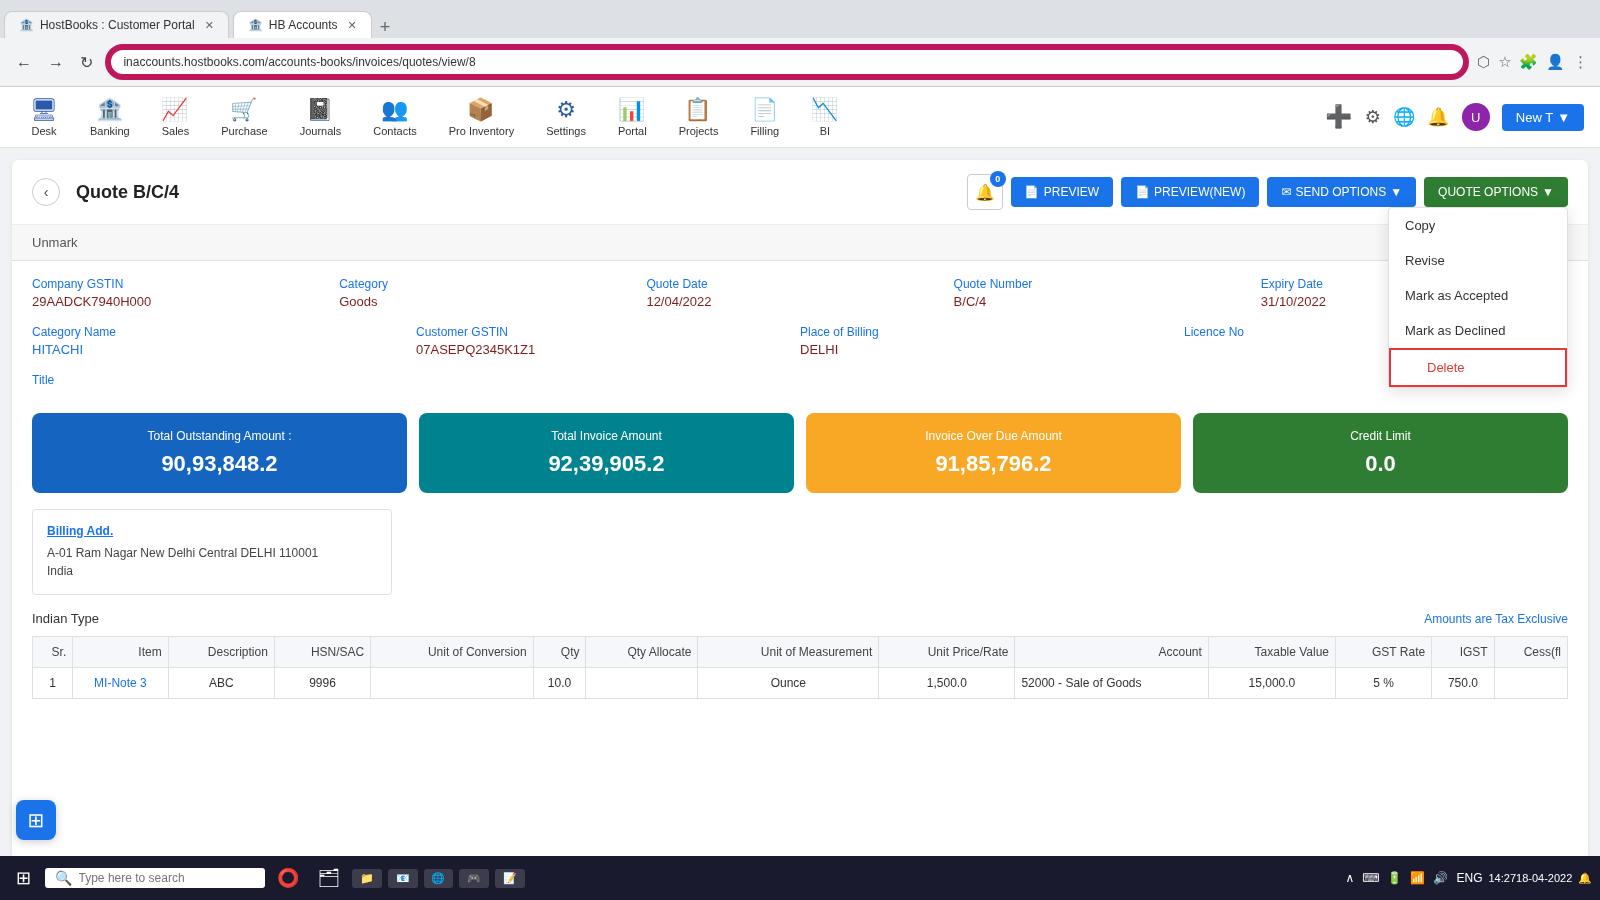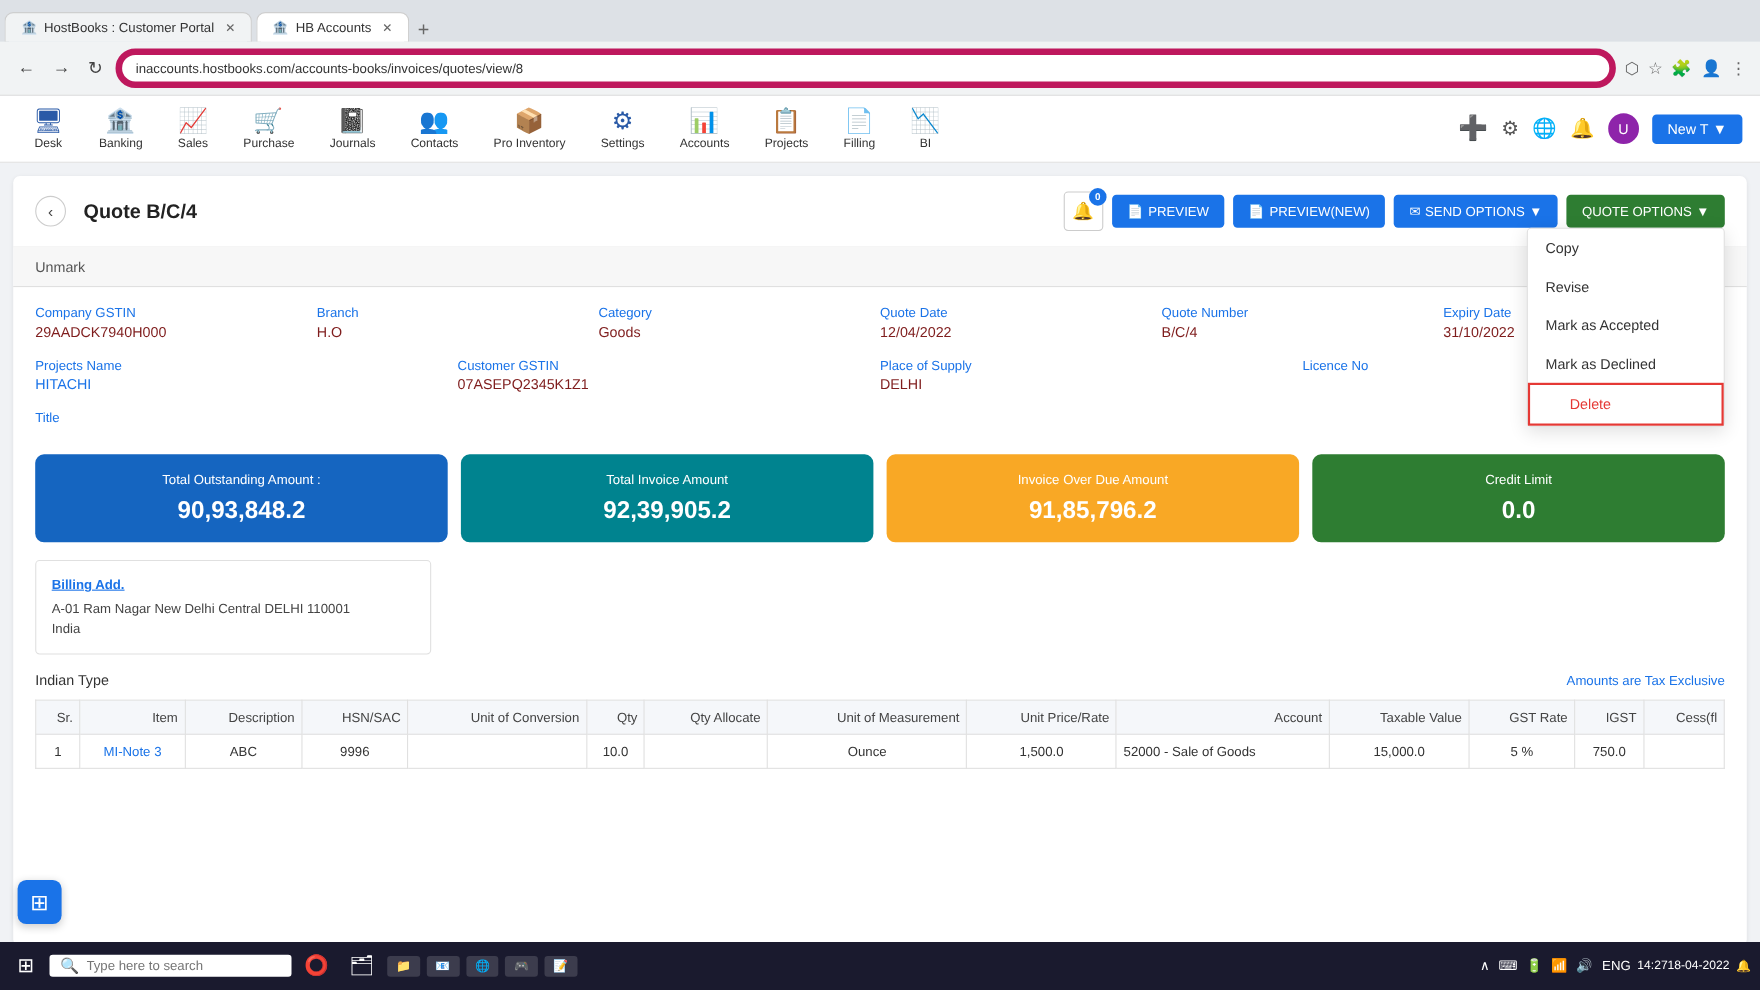"Accounts" span.nav-label { text: Accounts -> Portal }
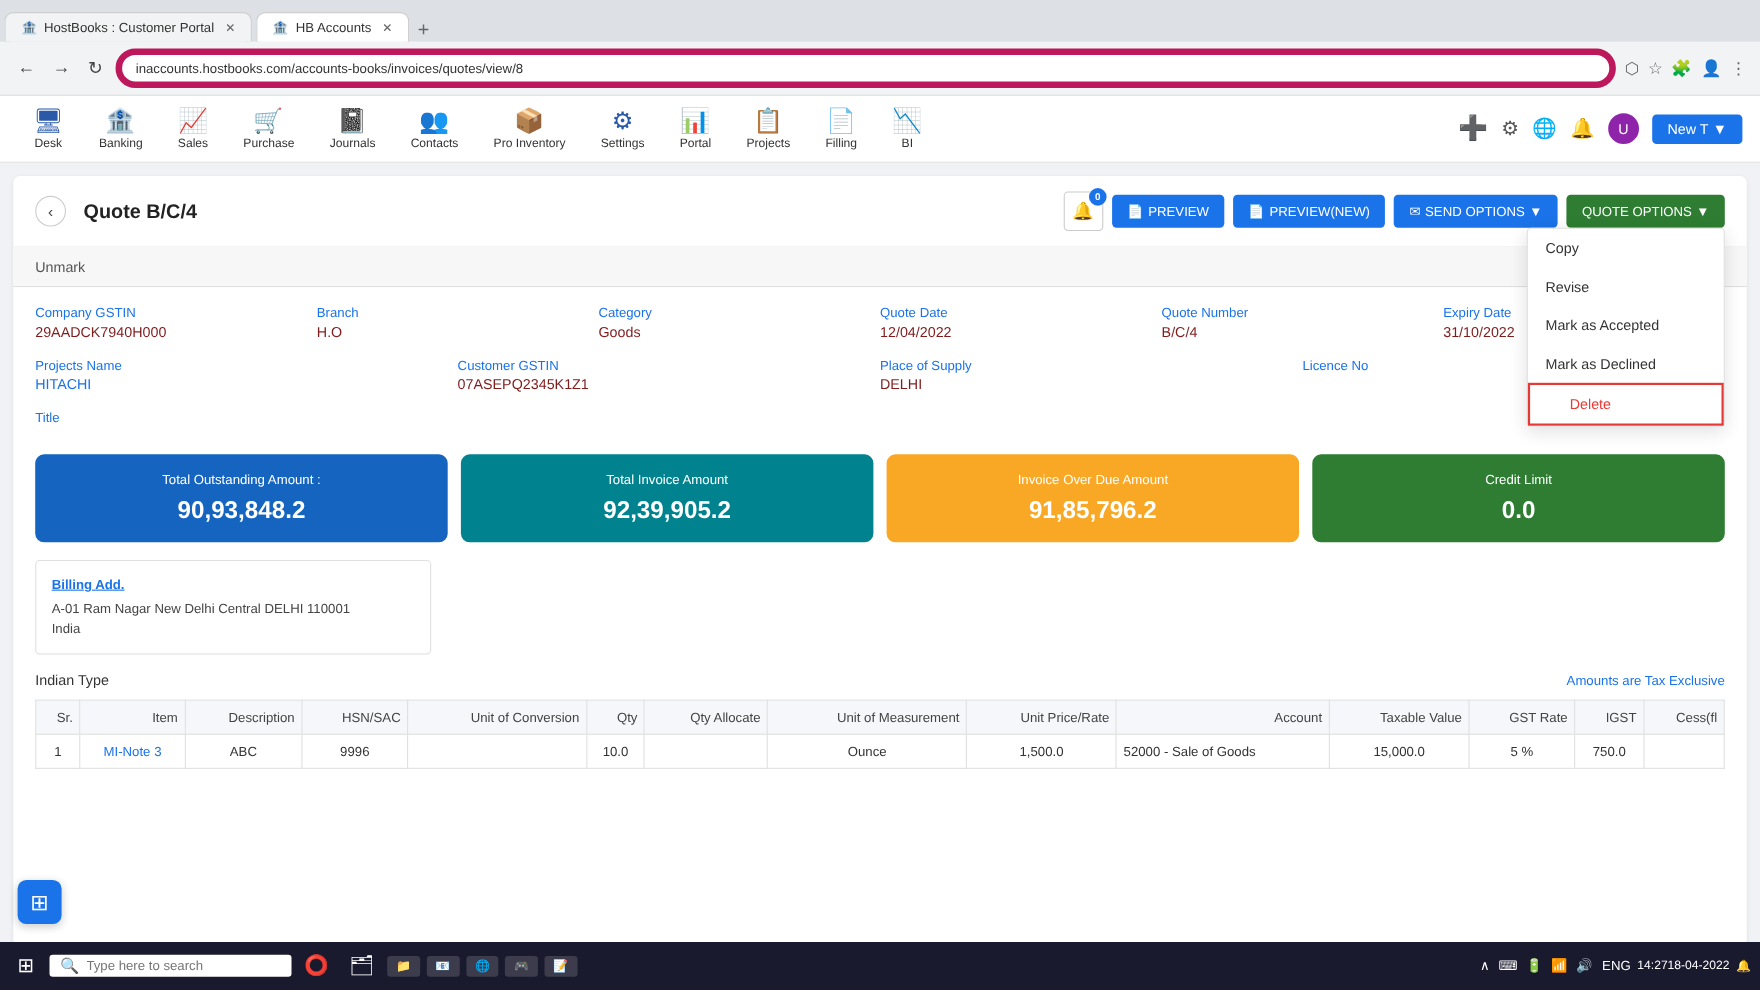"Branch" div.form-field { html: <div> <div>Branch</div> <div>H.O</div> </div> -> none }
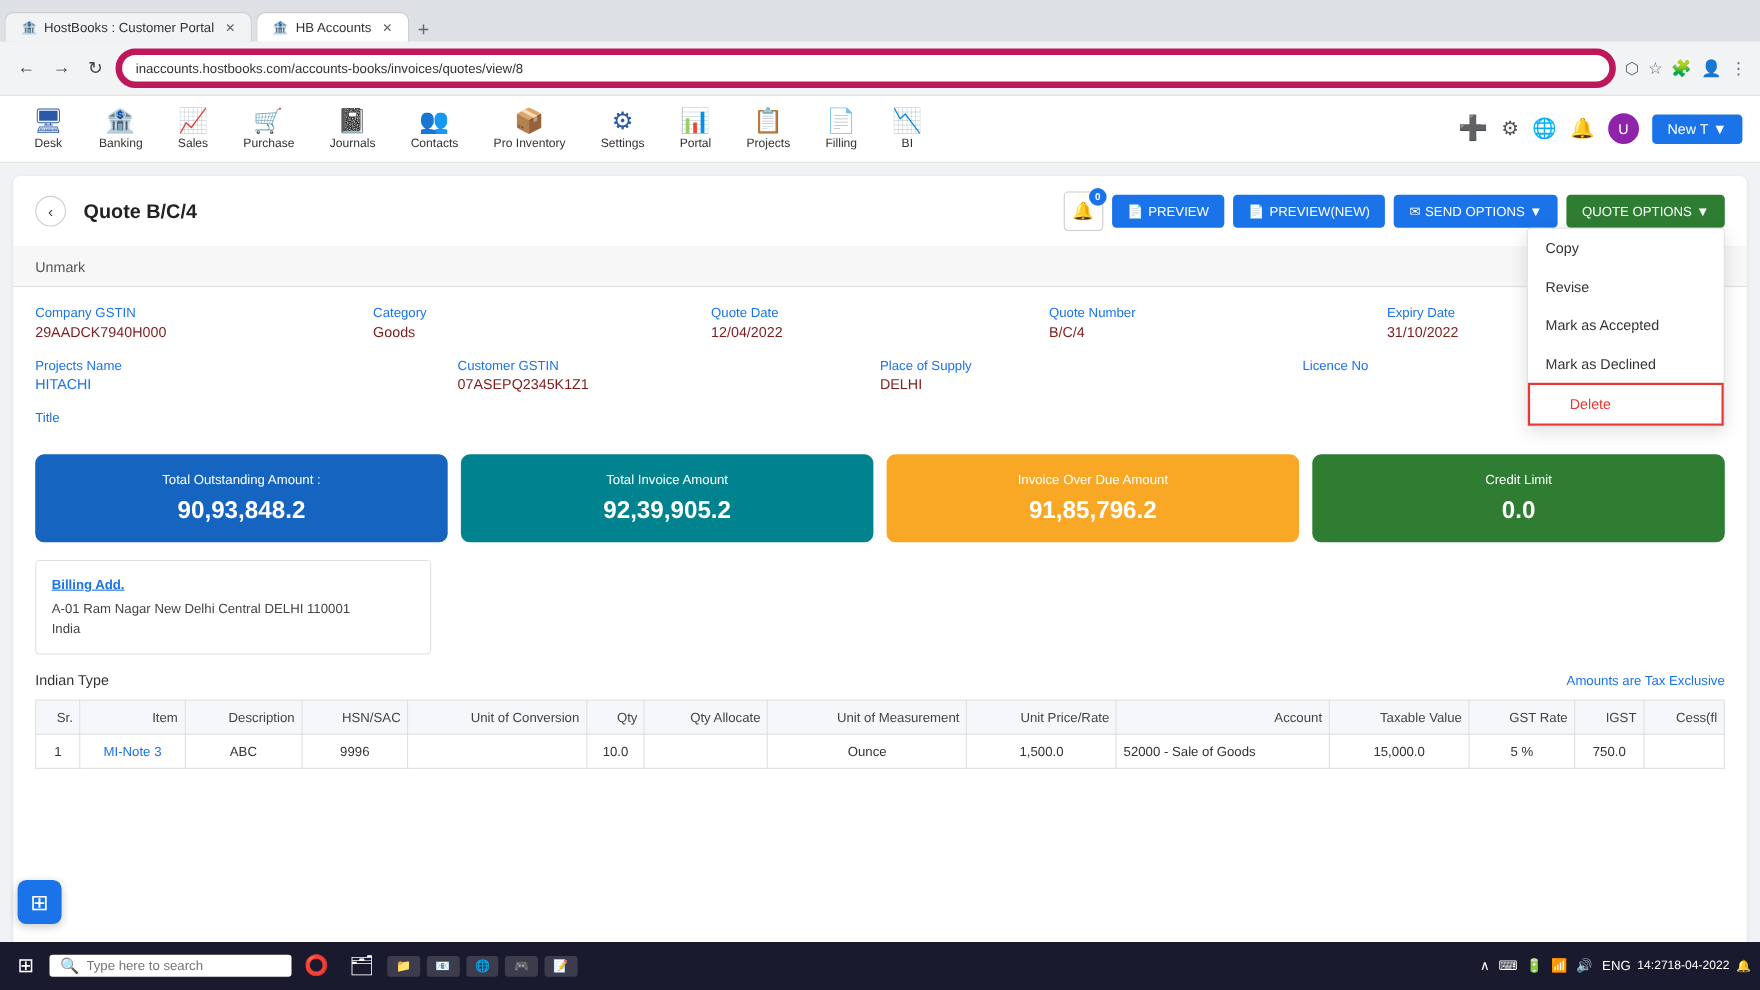"Projects Name" div.field-label { text: Projects -> Category }
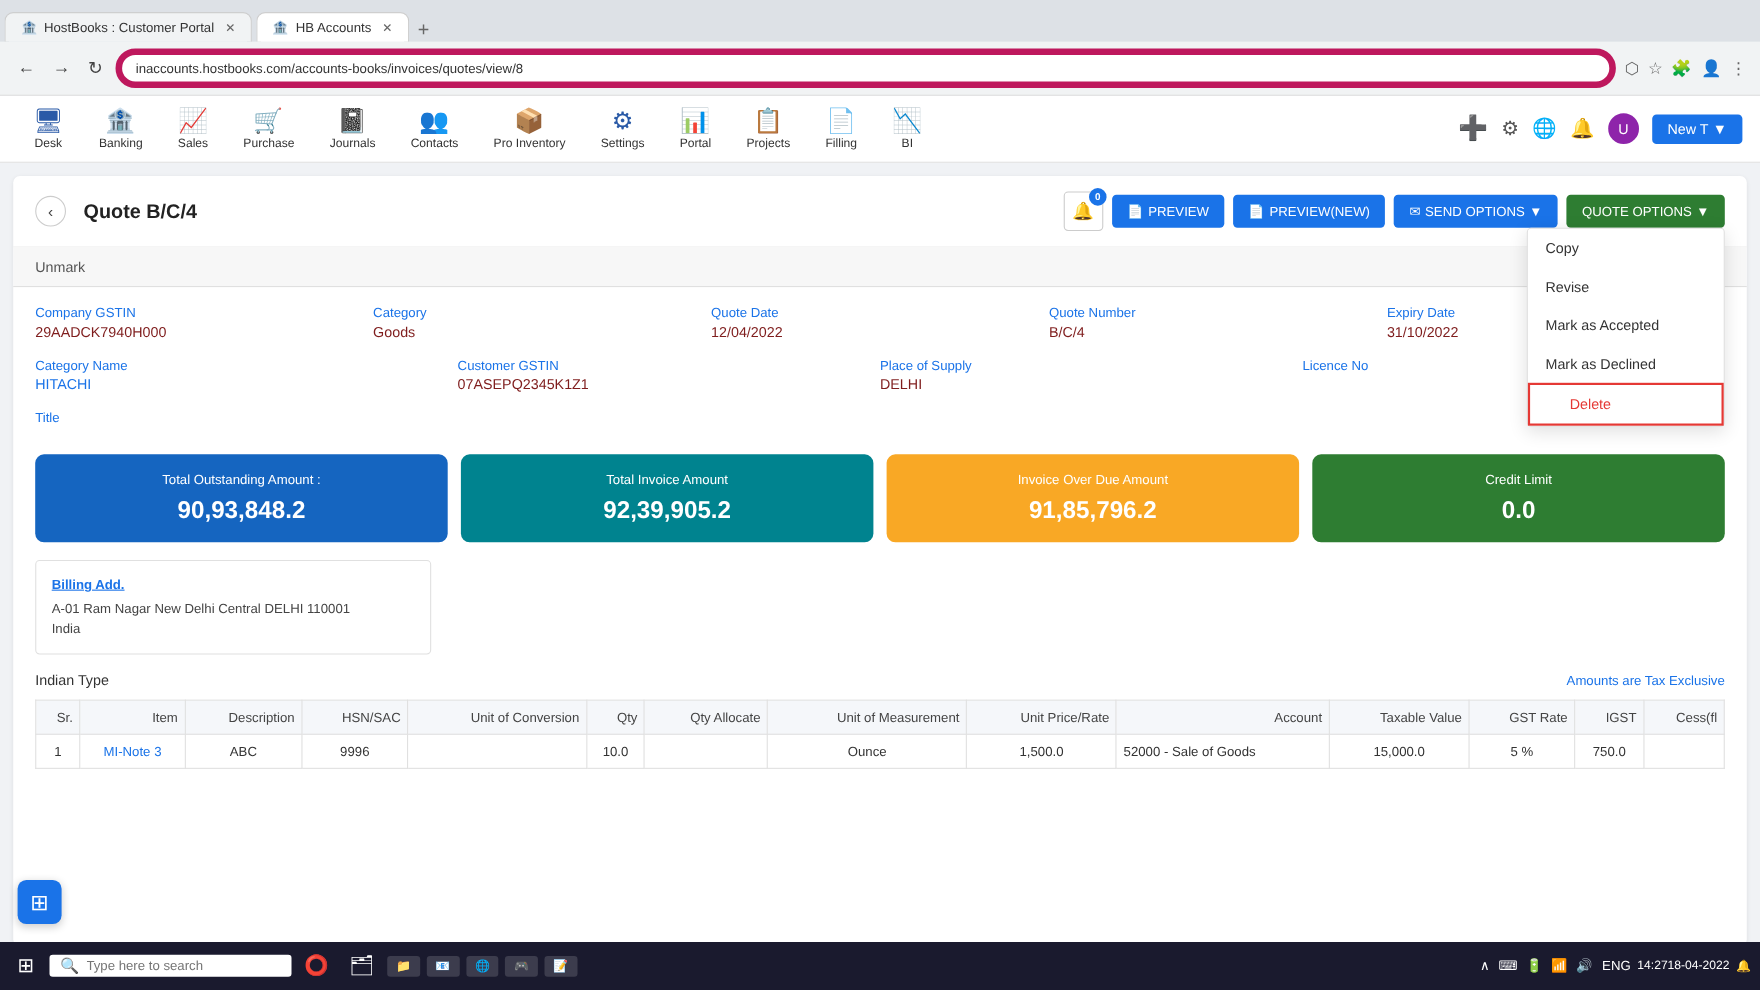"Place of Supply" div.field-label { text: Supply -> Billing }
